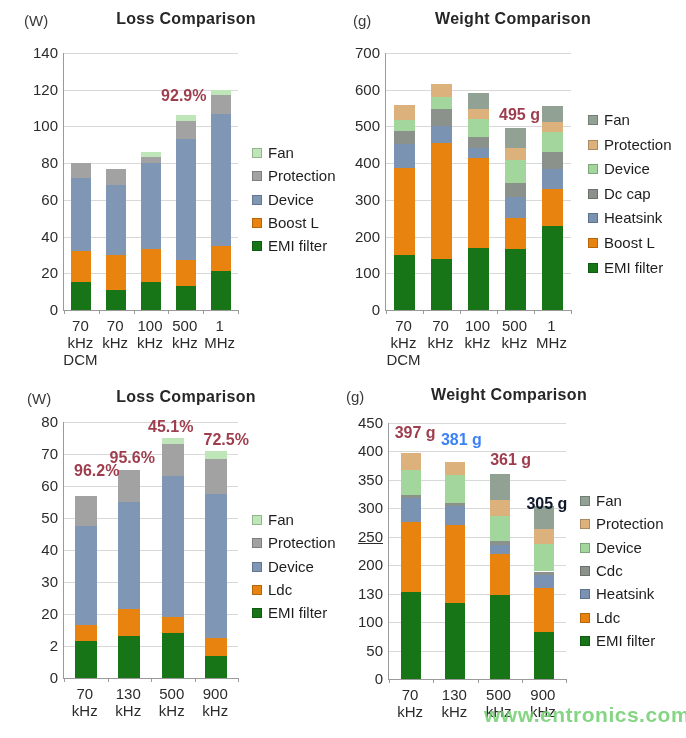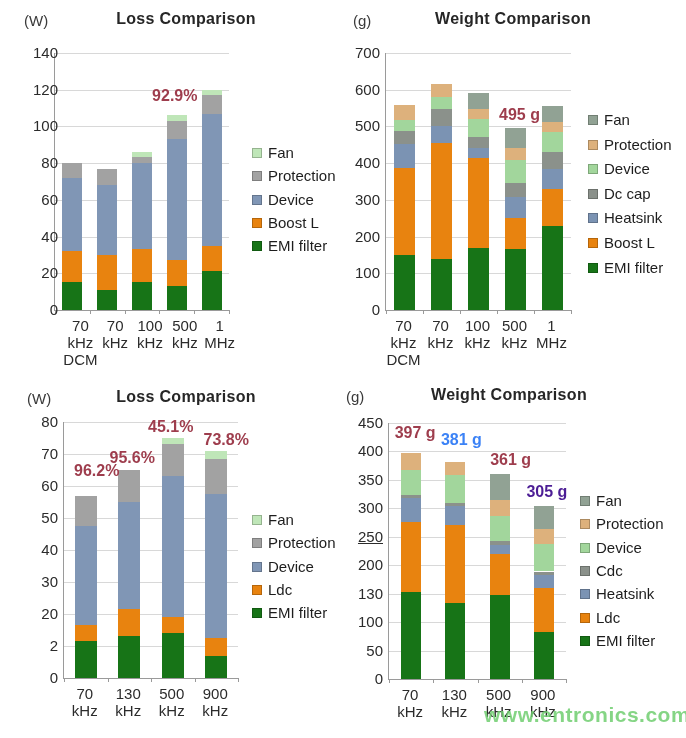"92.9%" div.plot { left: 54px -> 63px }
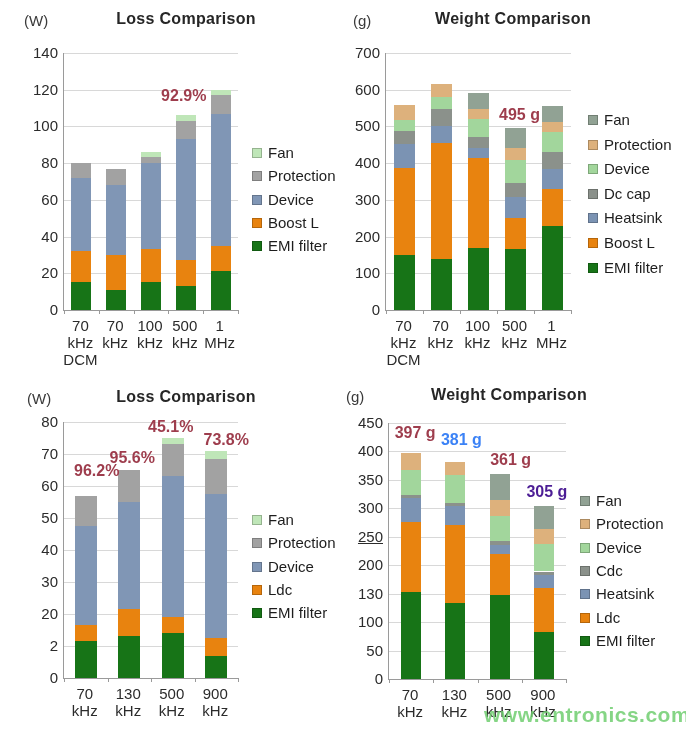"73.8%" div.annotation { text: 73.8% -> 72.5% }
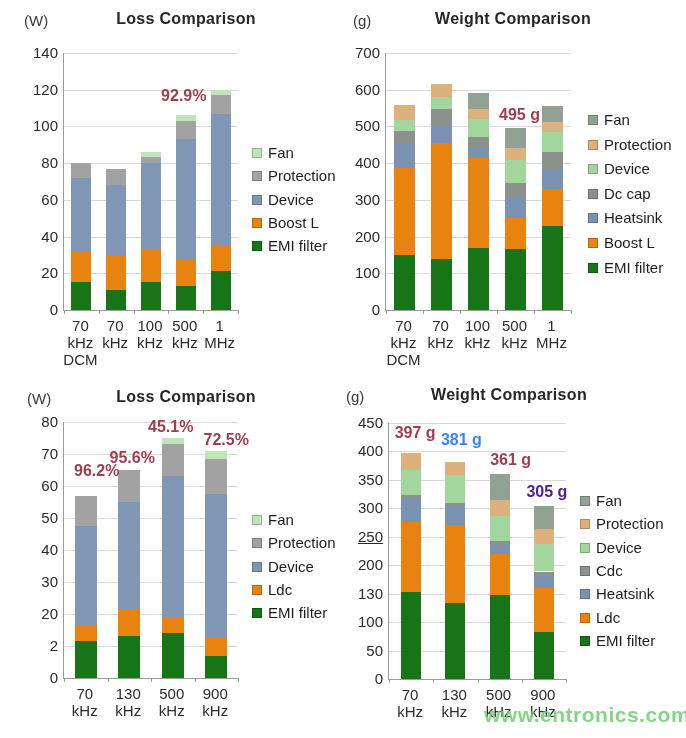"305 g" div.annotation { color: #4c1d95 -> #0f172a; top: 59px -> 71px }
